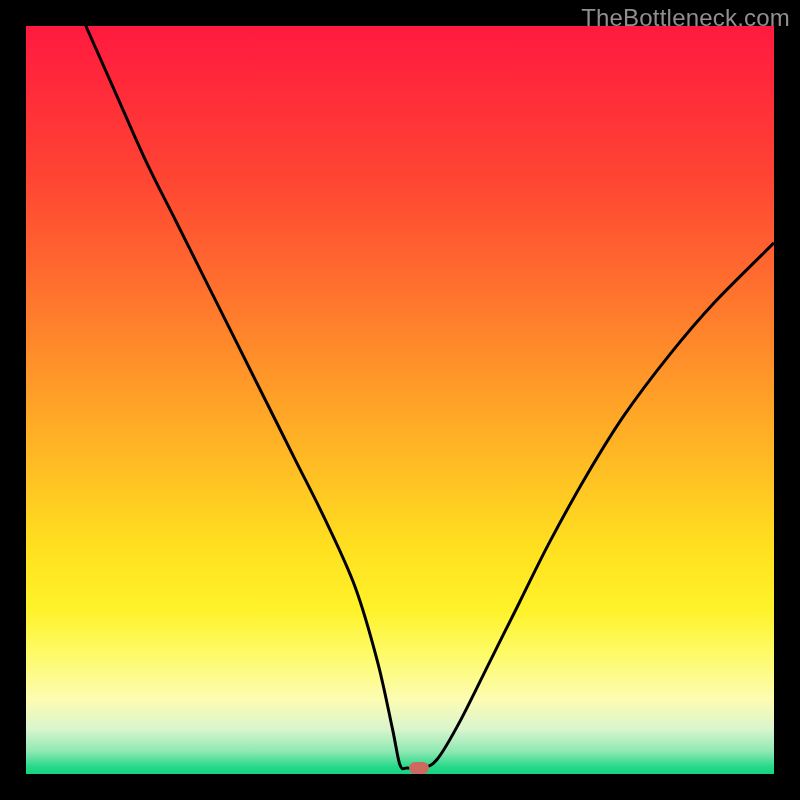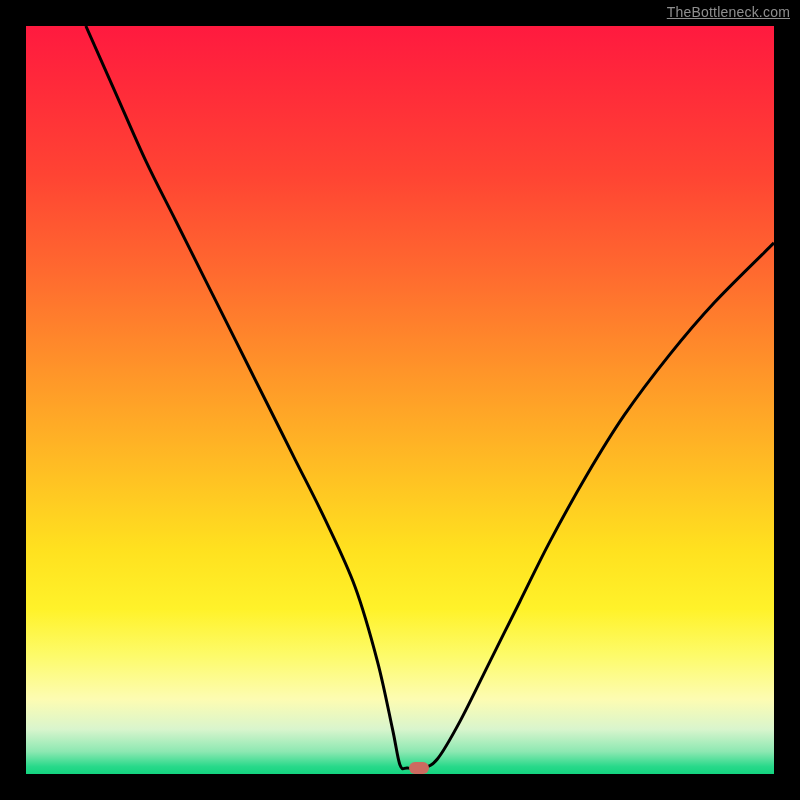"TheBottleneck.com" .watermark { font-size: 14px -> 24px; text-decoration: underline -> none }
